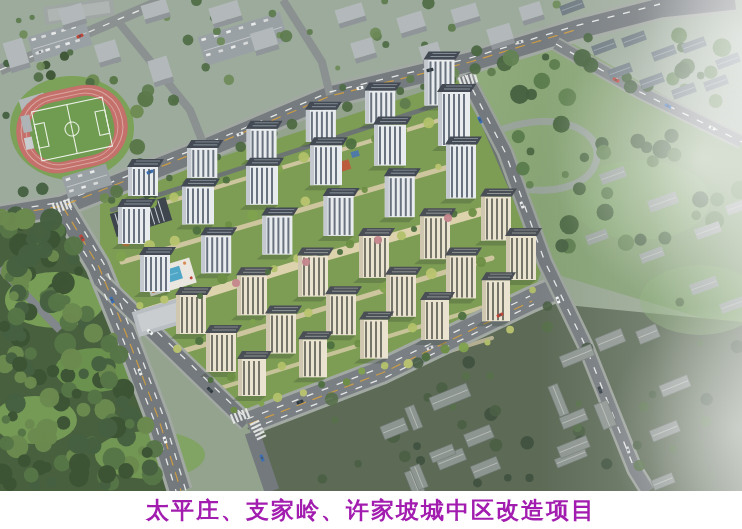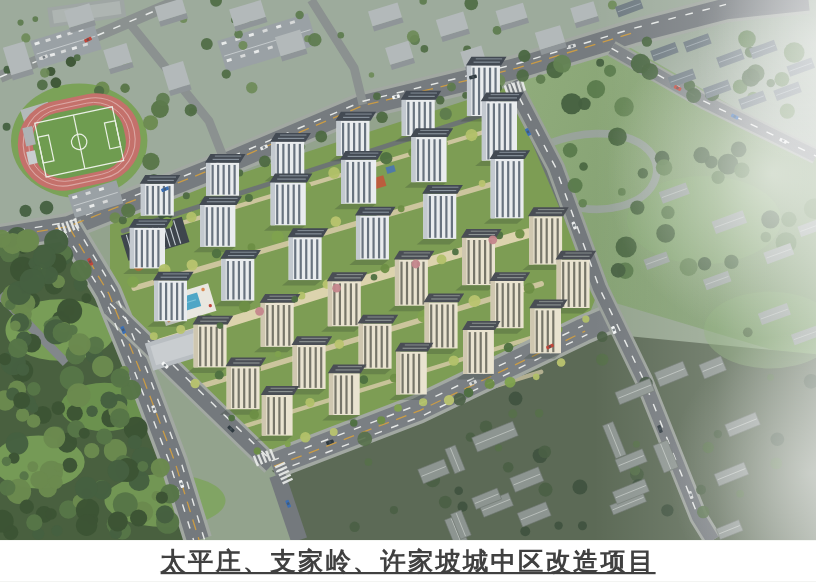"太平庄、支家岭、许家坡城中区改造项目" .caption { color: #404040 -> #a21caf; text-decoration: underline -> none }
